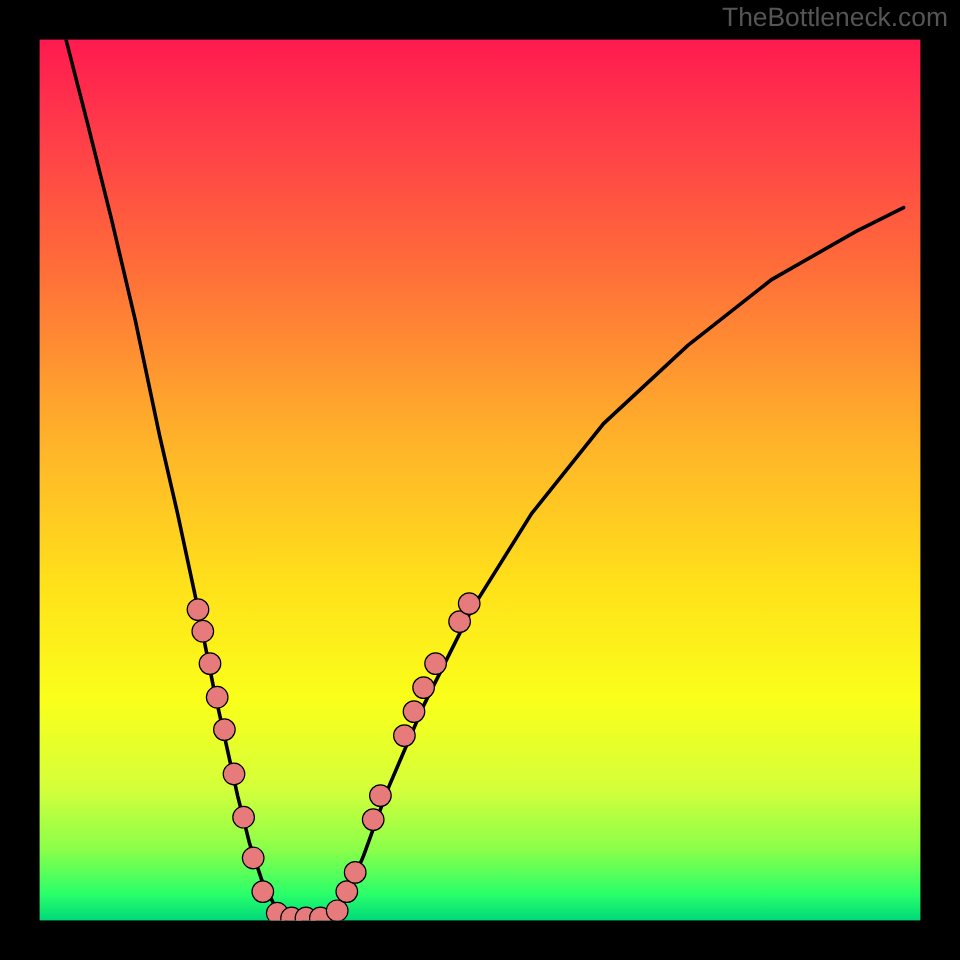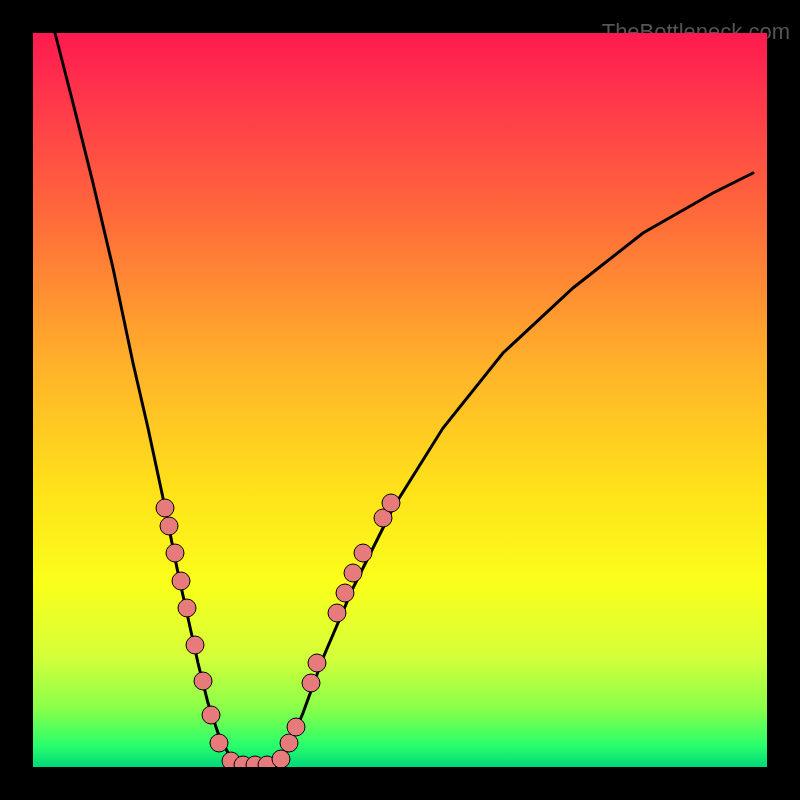"TheBottleneck.com" #watermark { top: 19px -> 2px }
